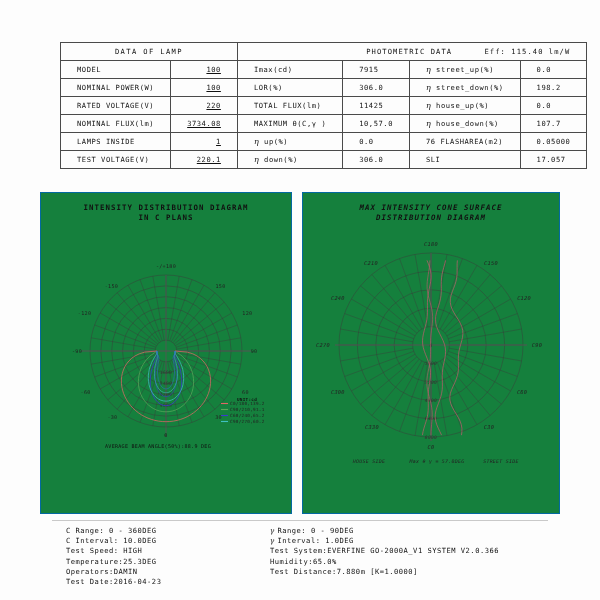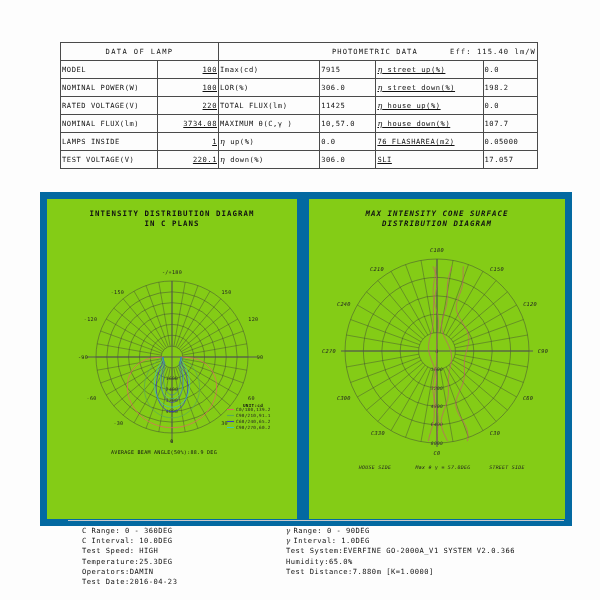"DATA OF LAMP" table.data td { padding: 2px 1px -> 2px 16px }
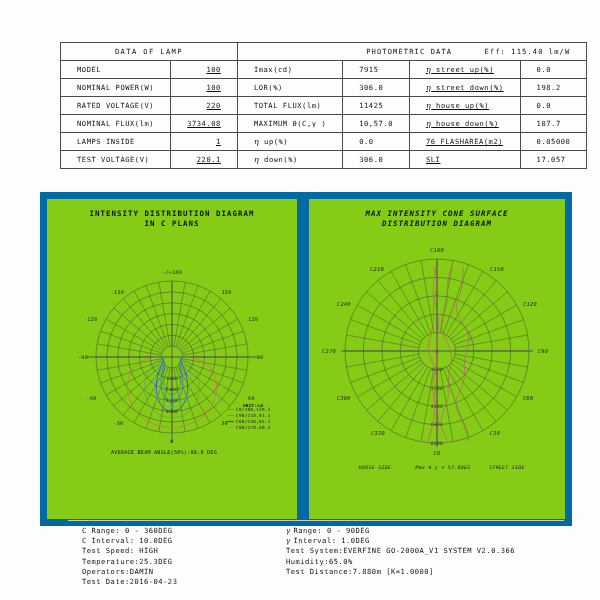"η street_up(%)" .c5 { text-decoration: underline -> none }
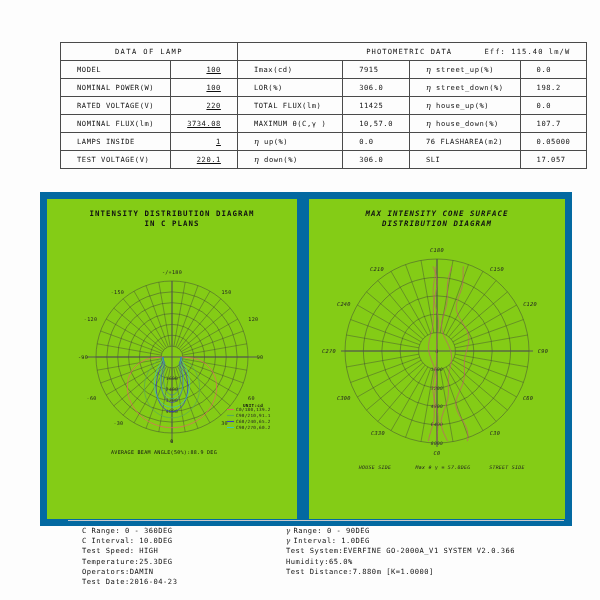"INTENSITY DISTRIBUTION DIAGRAM" .panel { background: #84cc16 -> #15803d; border: 7px solid #0369a1 -> 1px solid #0369a1 }
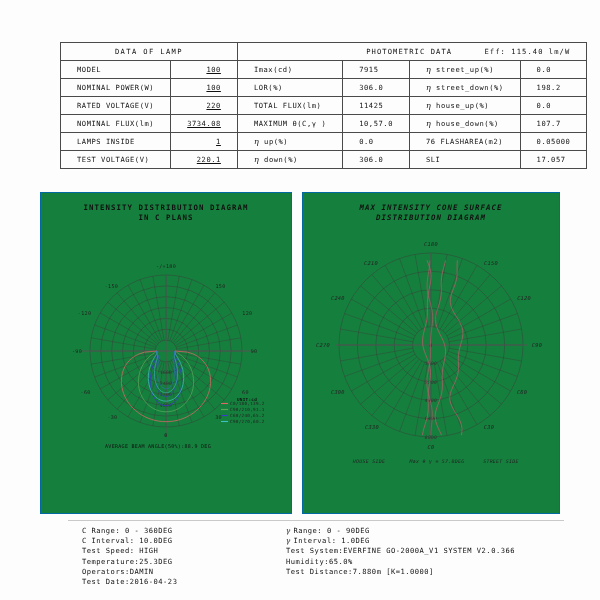"C Range: 0 - 360DEG" #info { left: 68px -> 52px }
